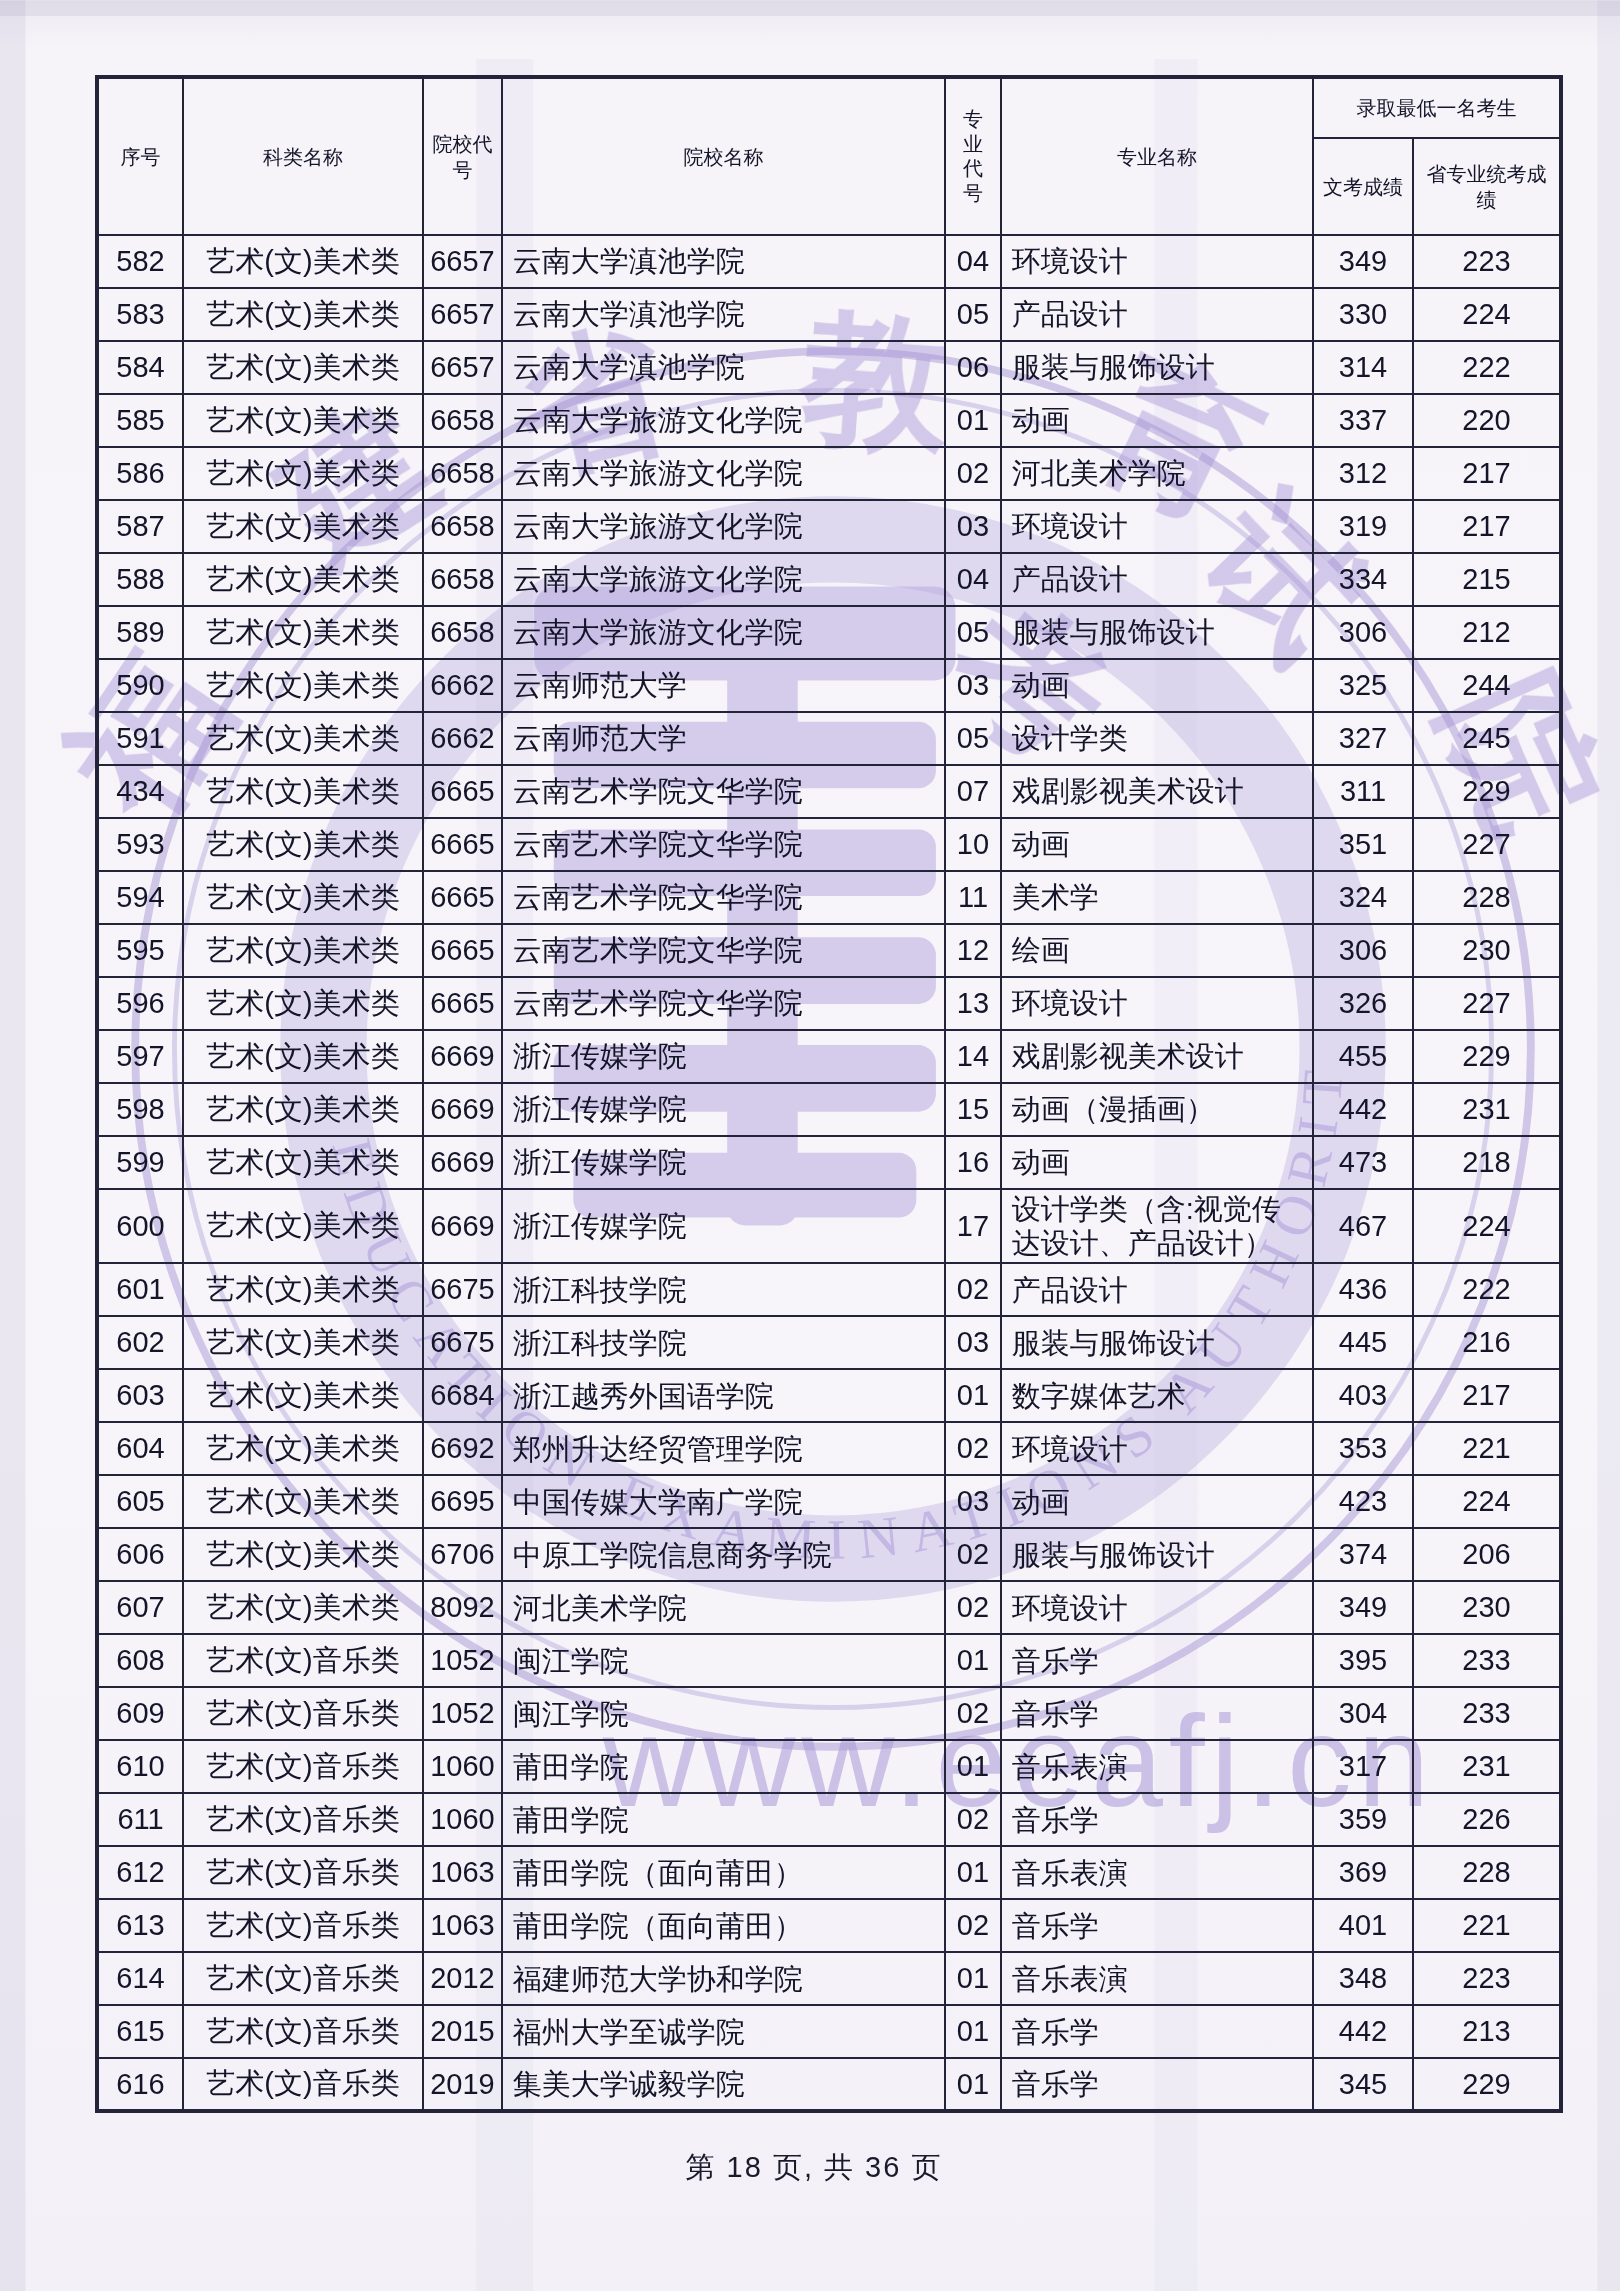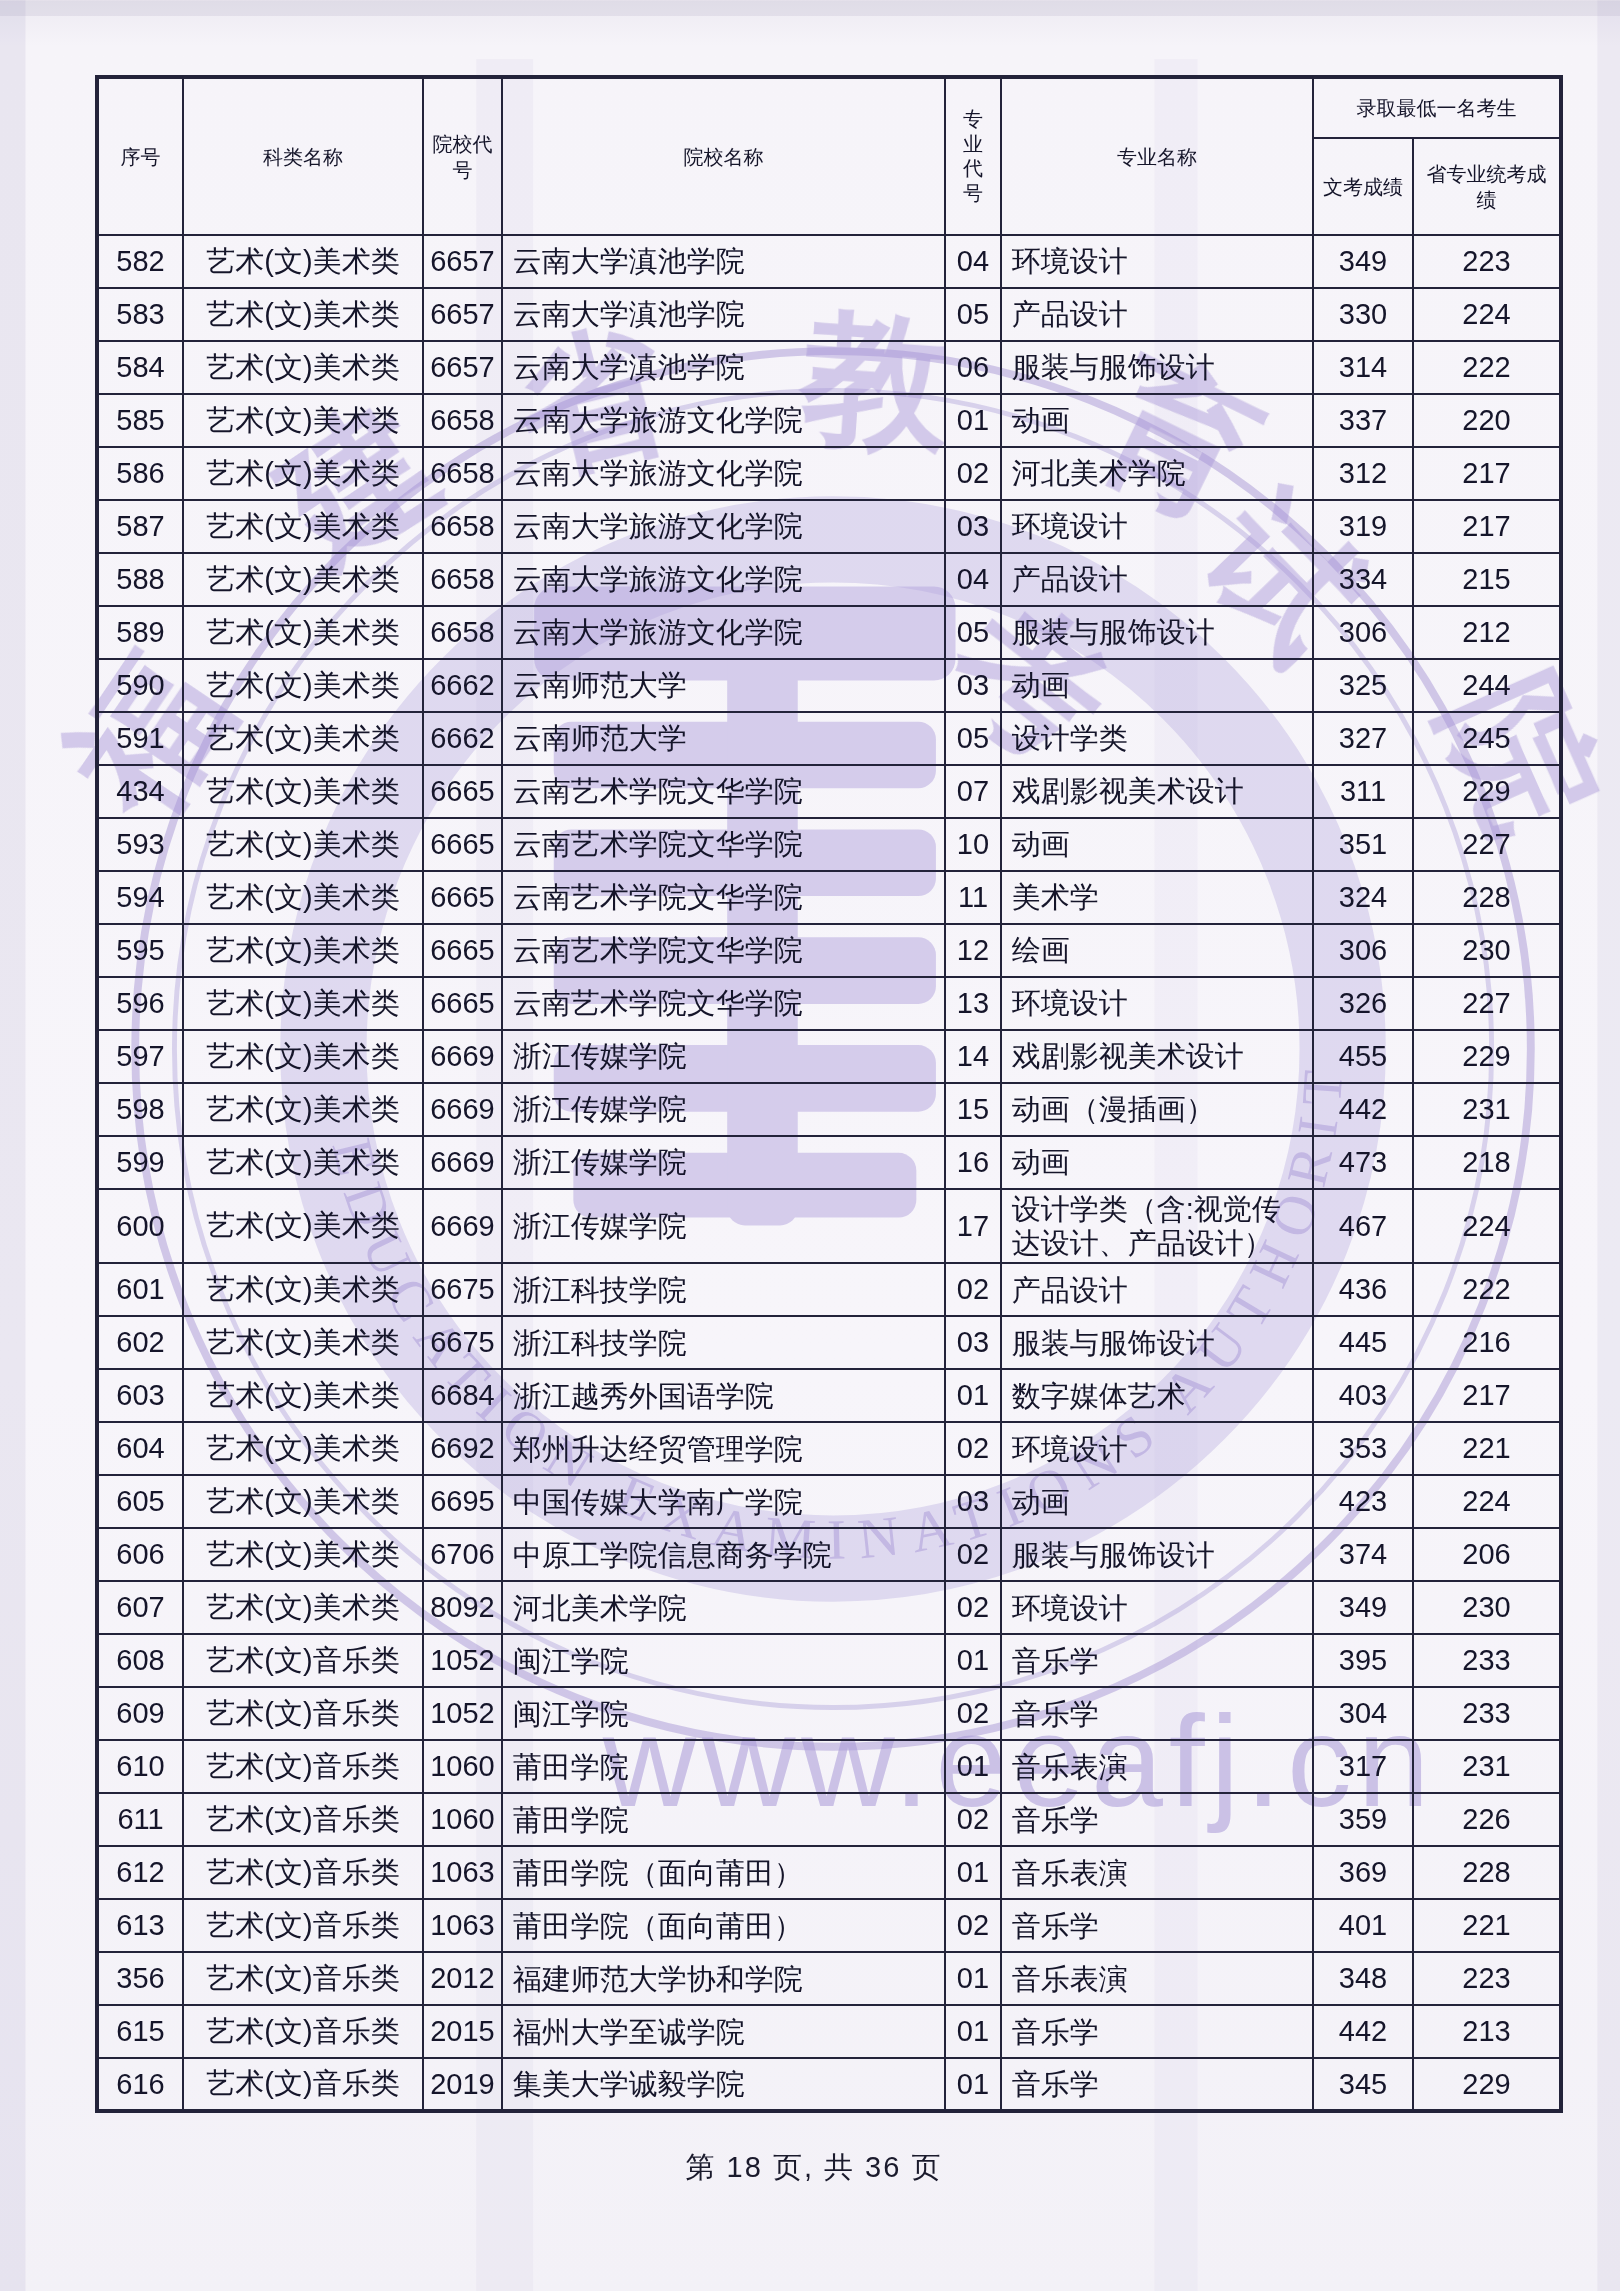"356" td.c-serial { text: 356 -> 614 }
